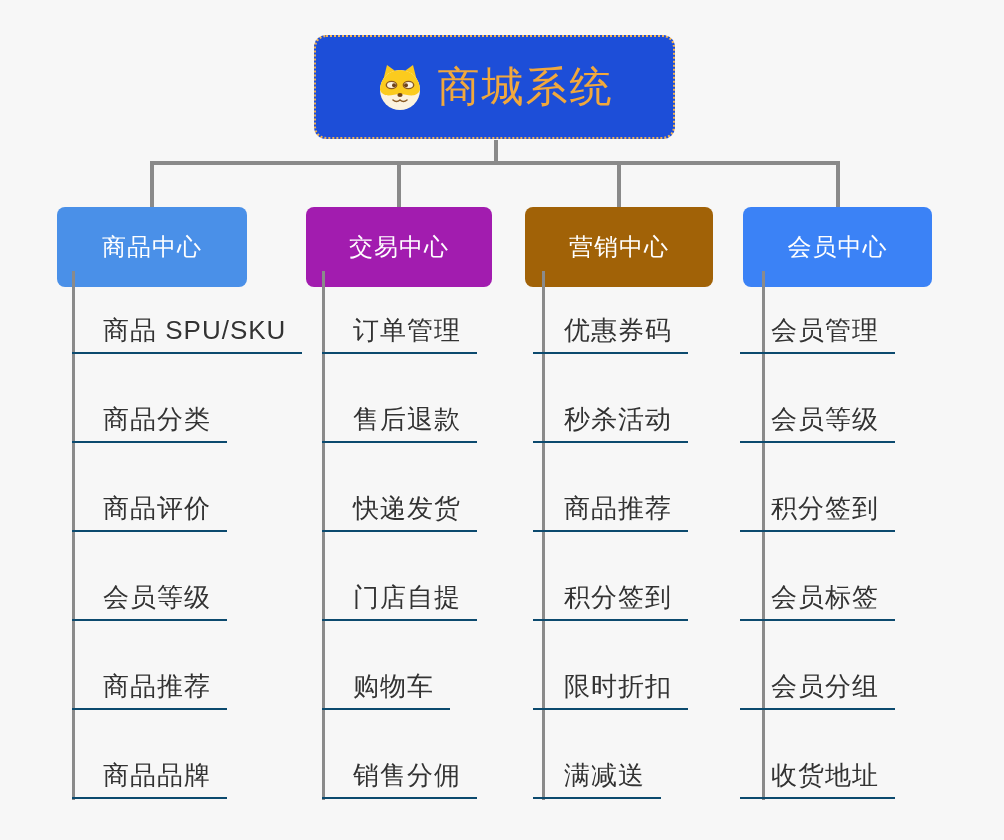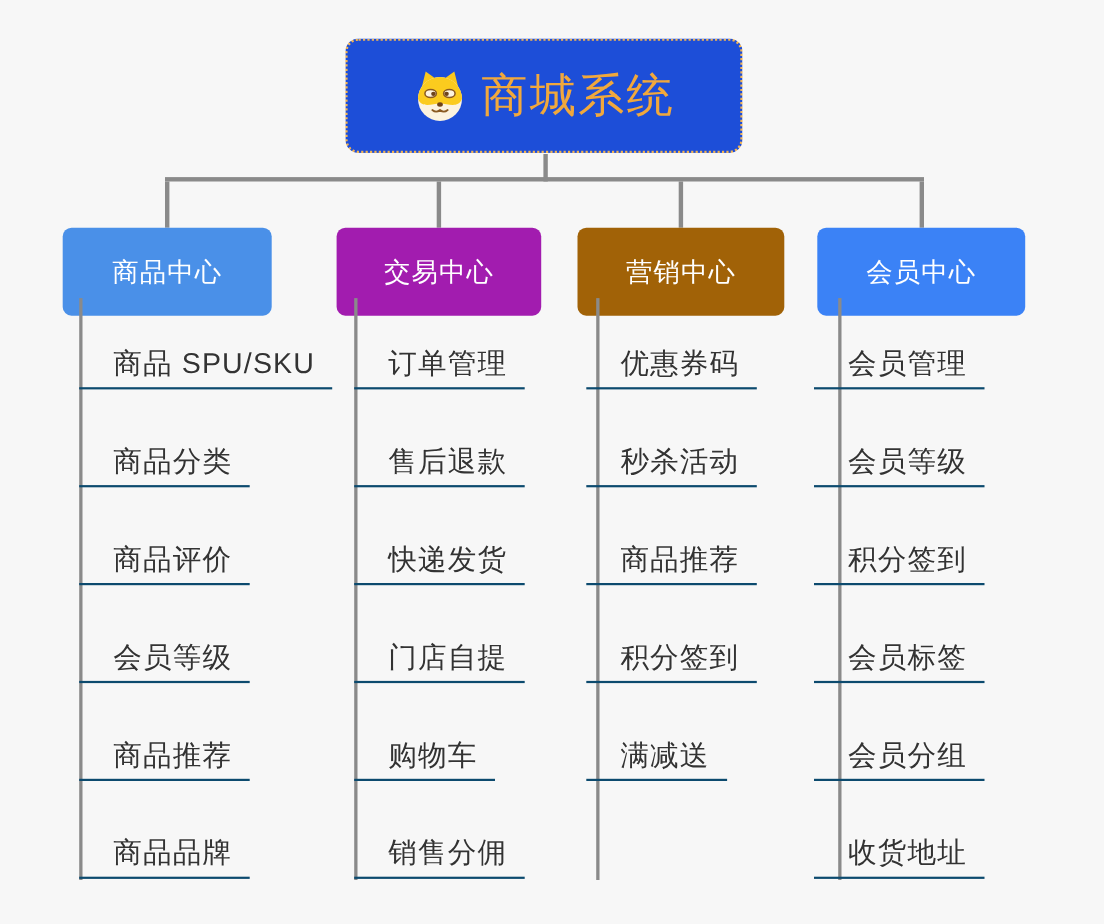"限时折扣" div.slot { html: none -> <div> <div>限时折扣</div> </div> }
